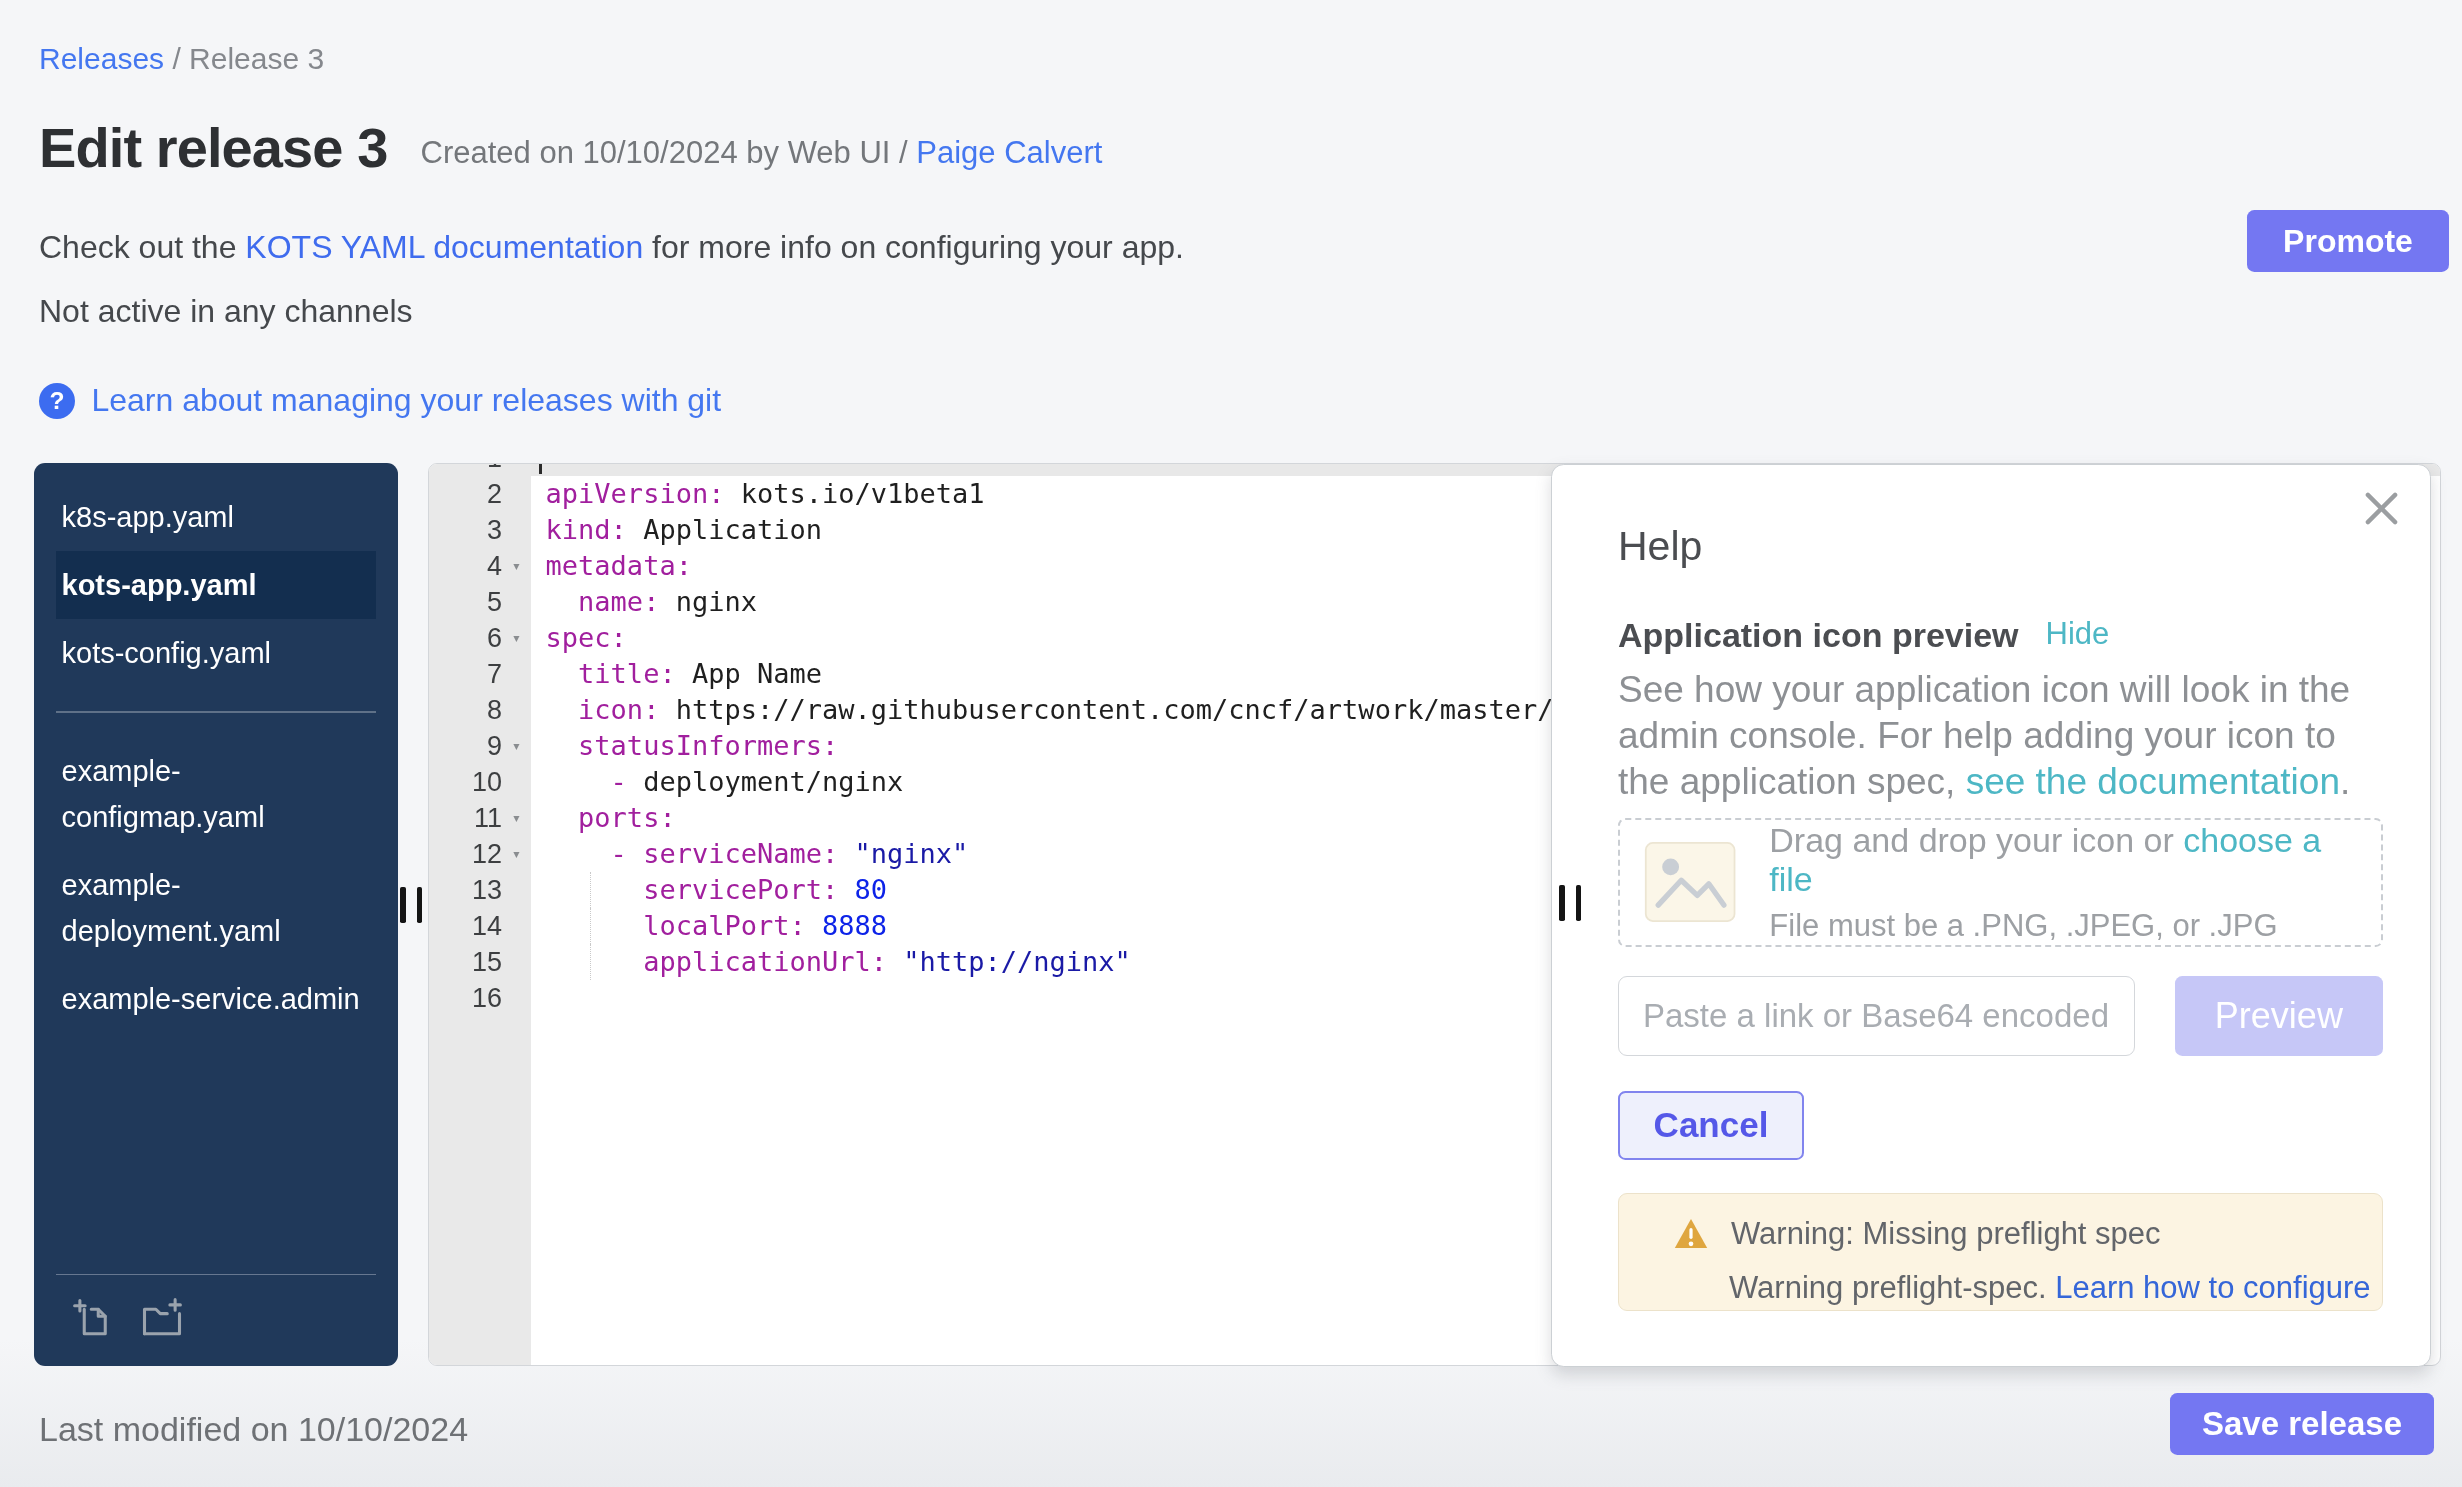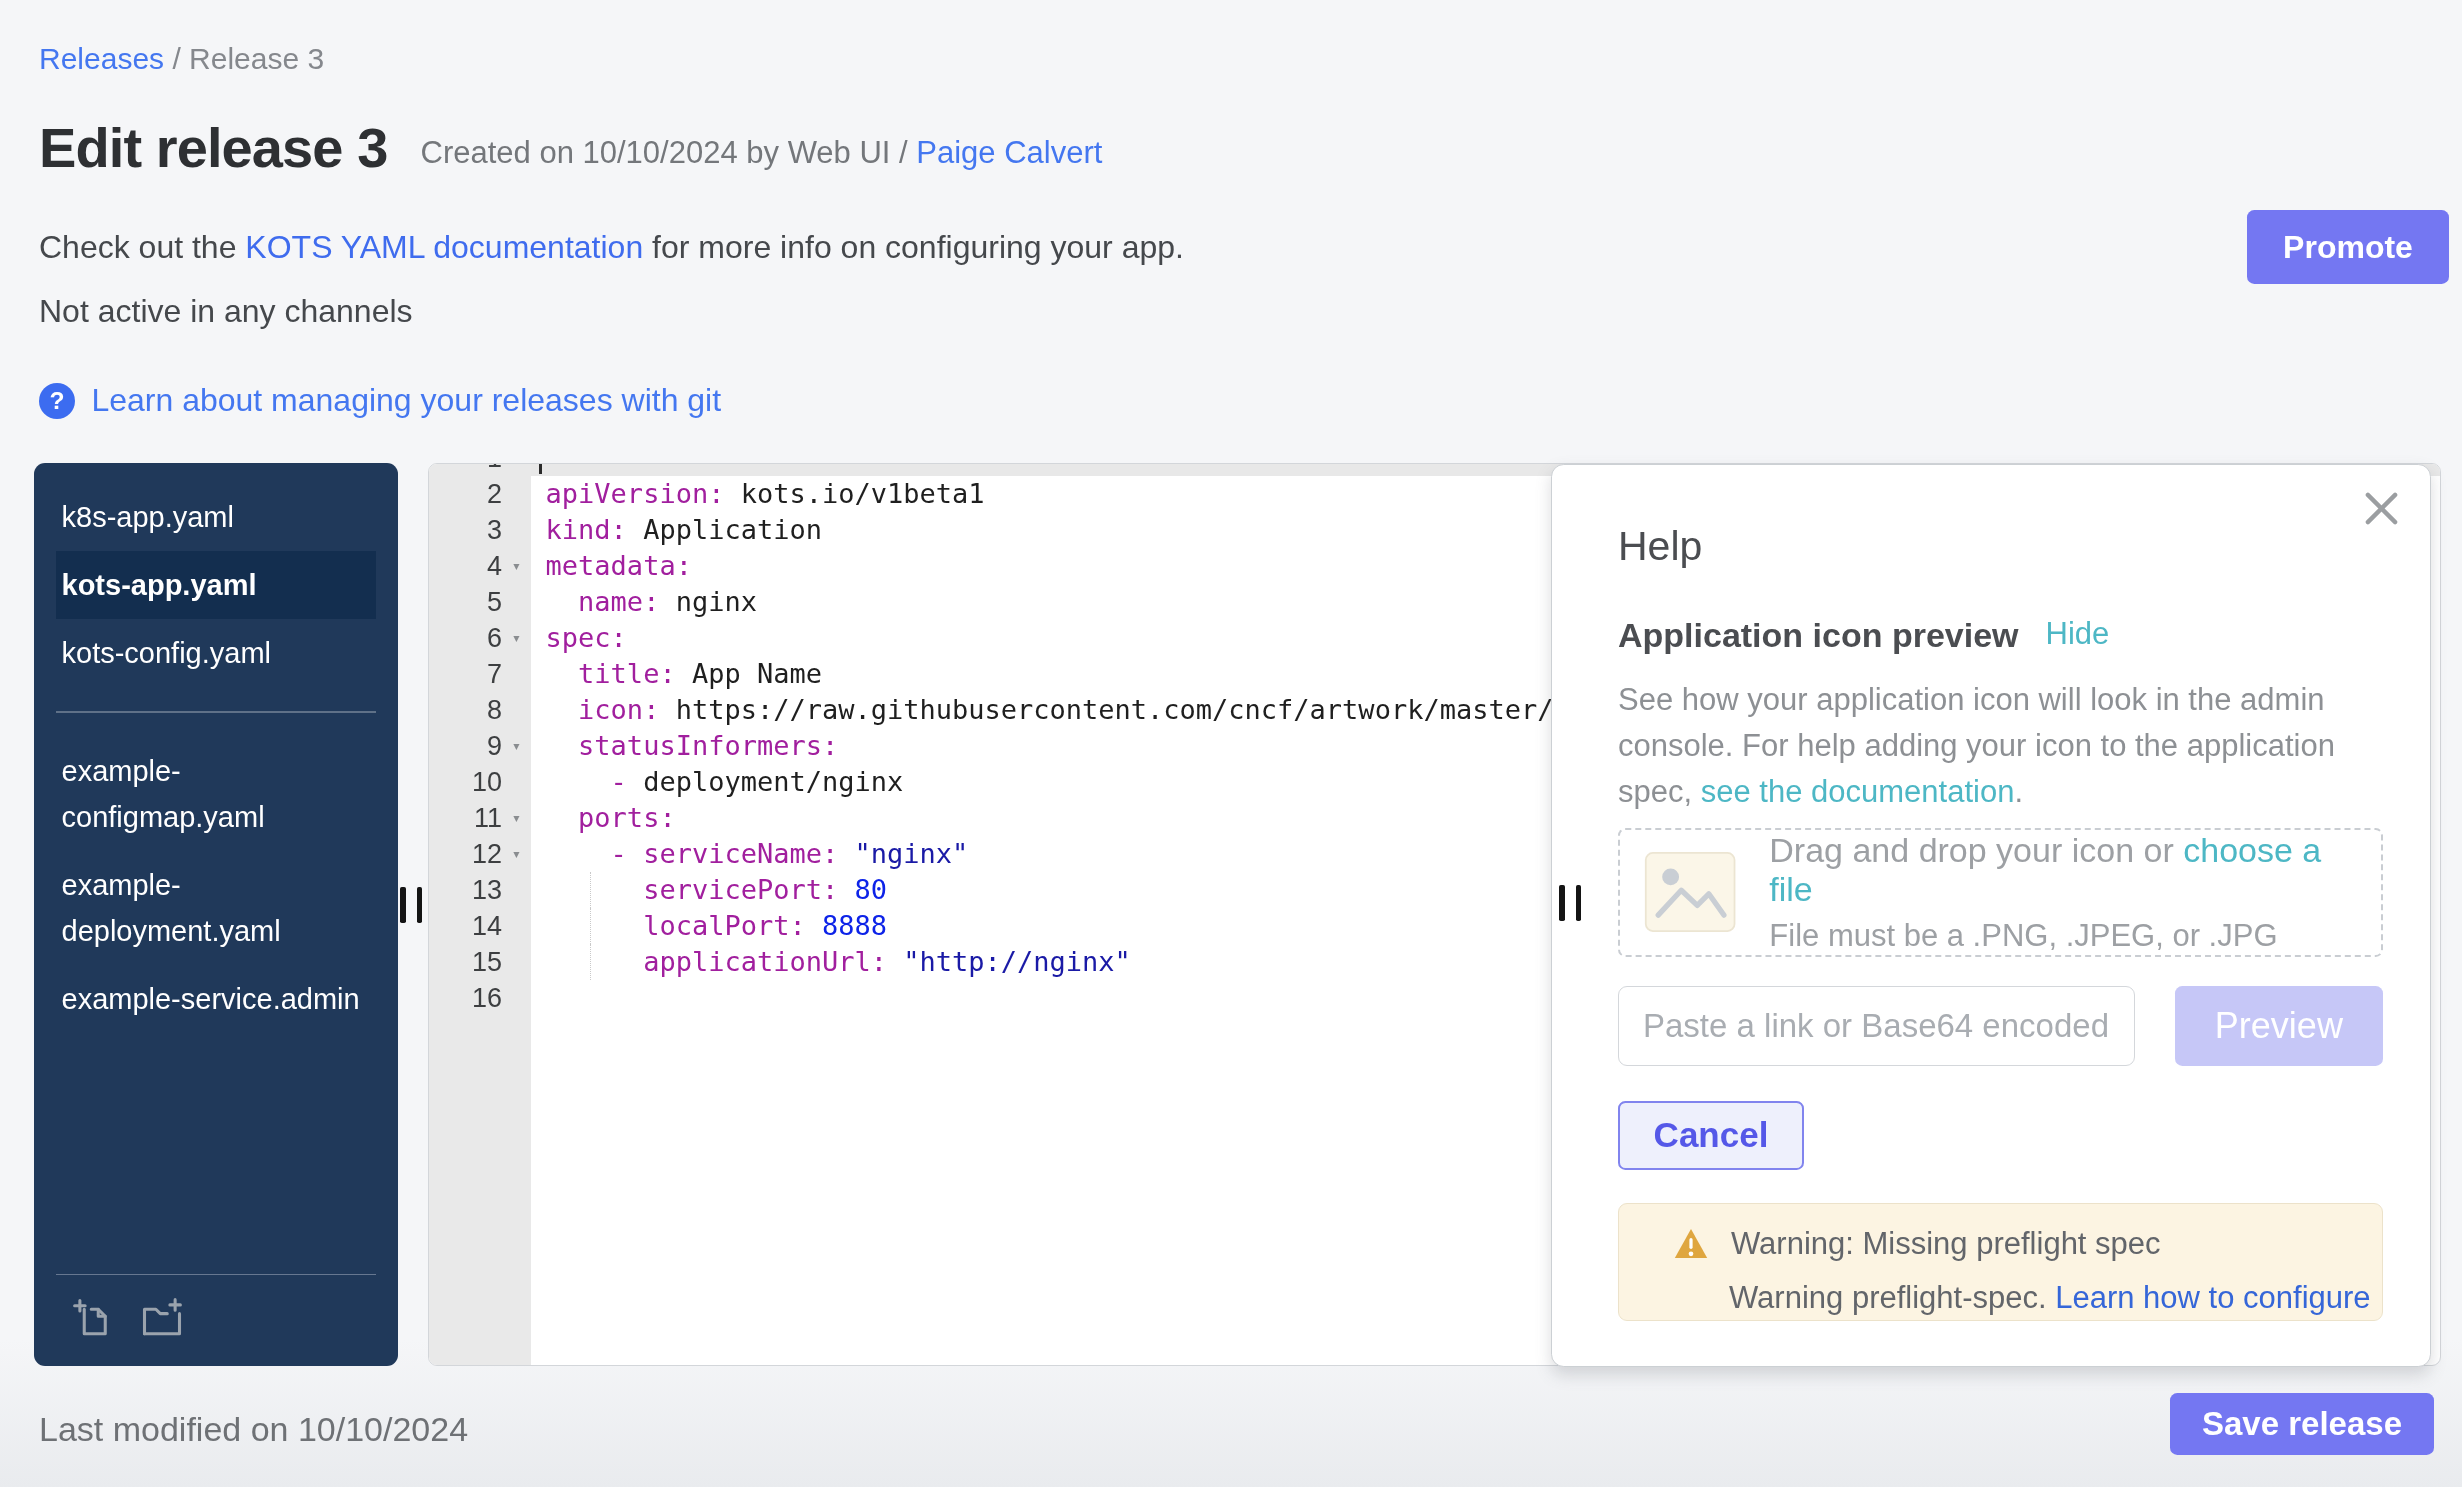"Promote" .promote-btn { height: 74px -> 62px }
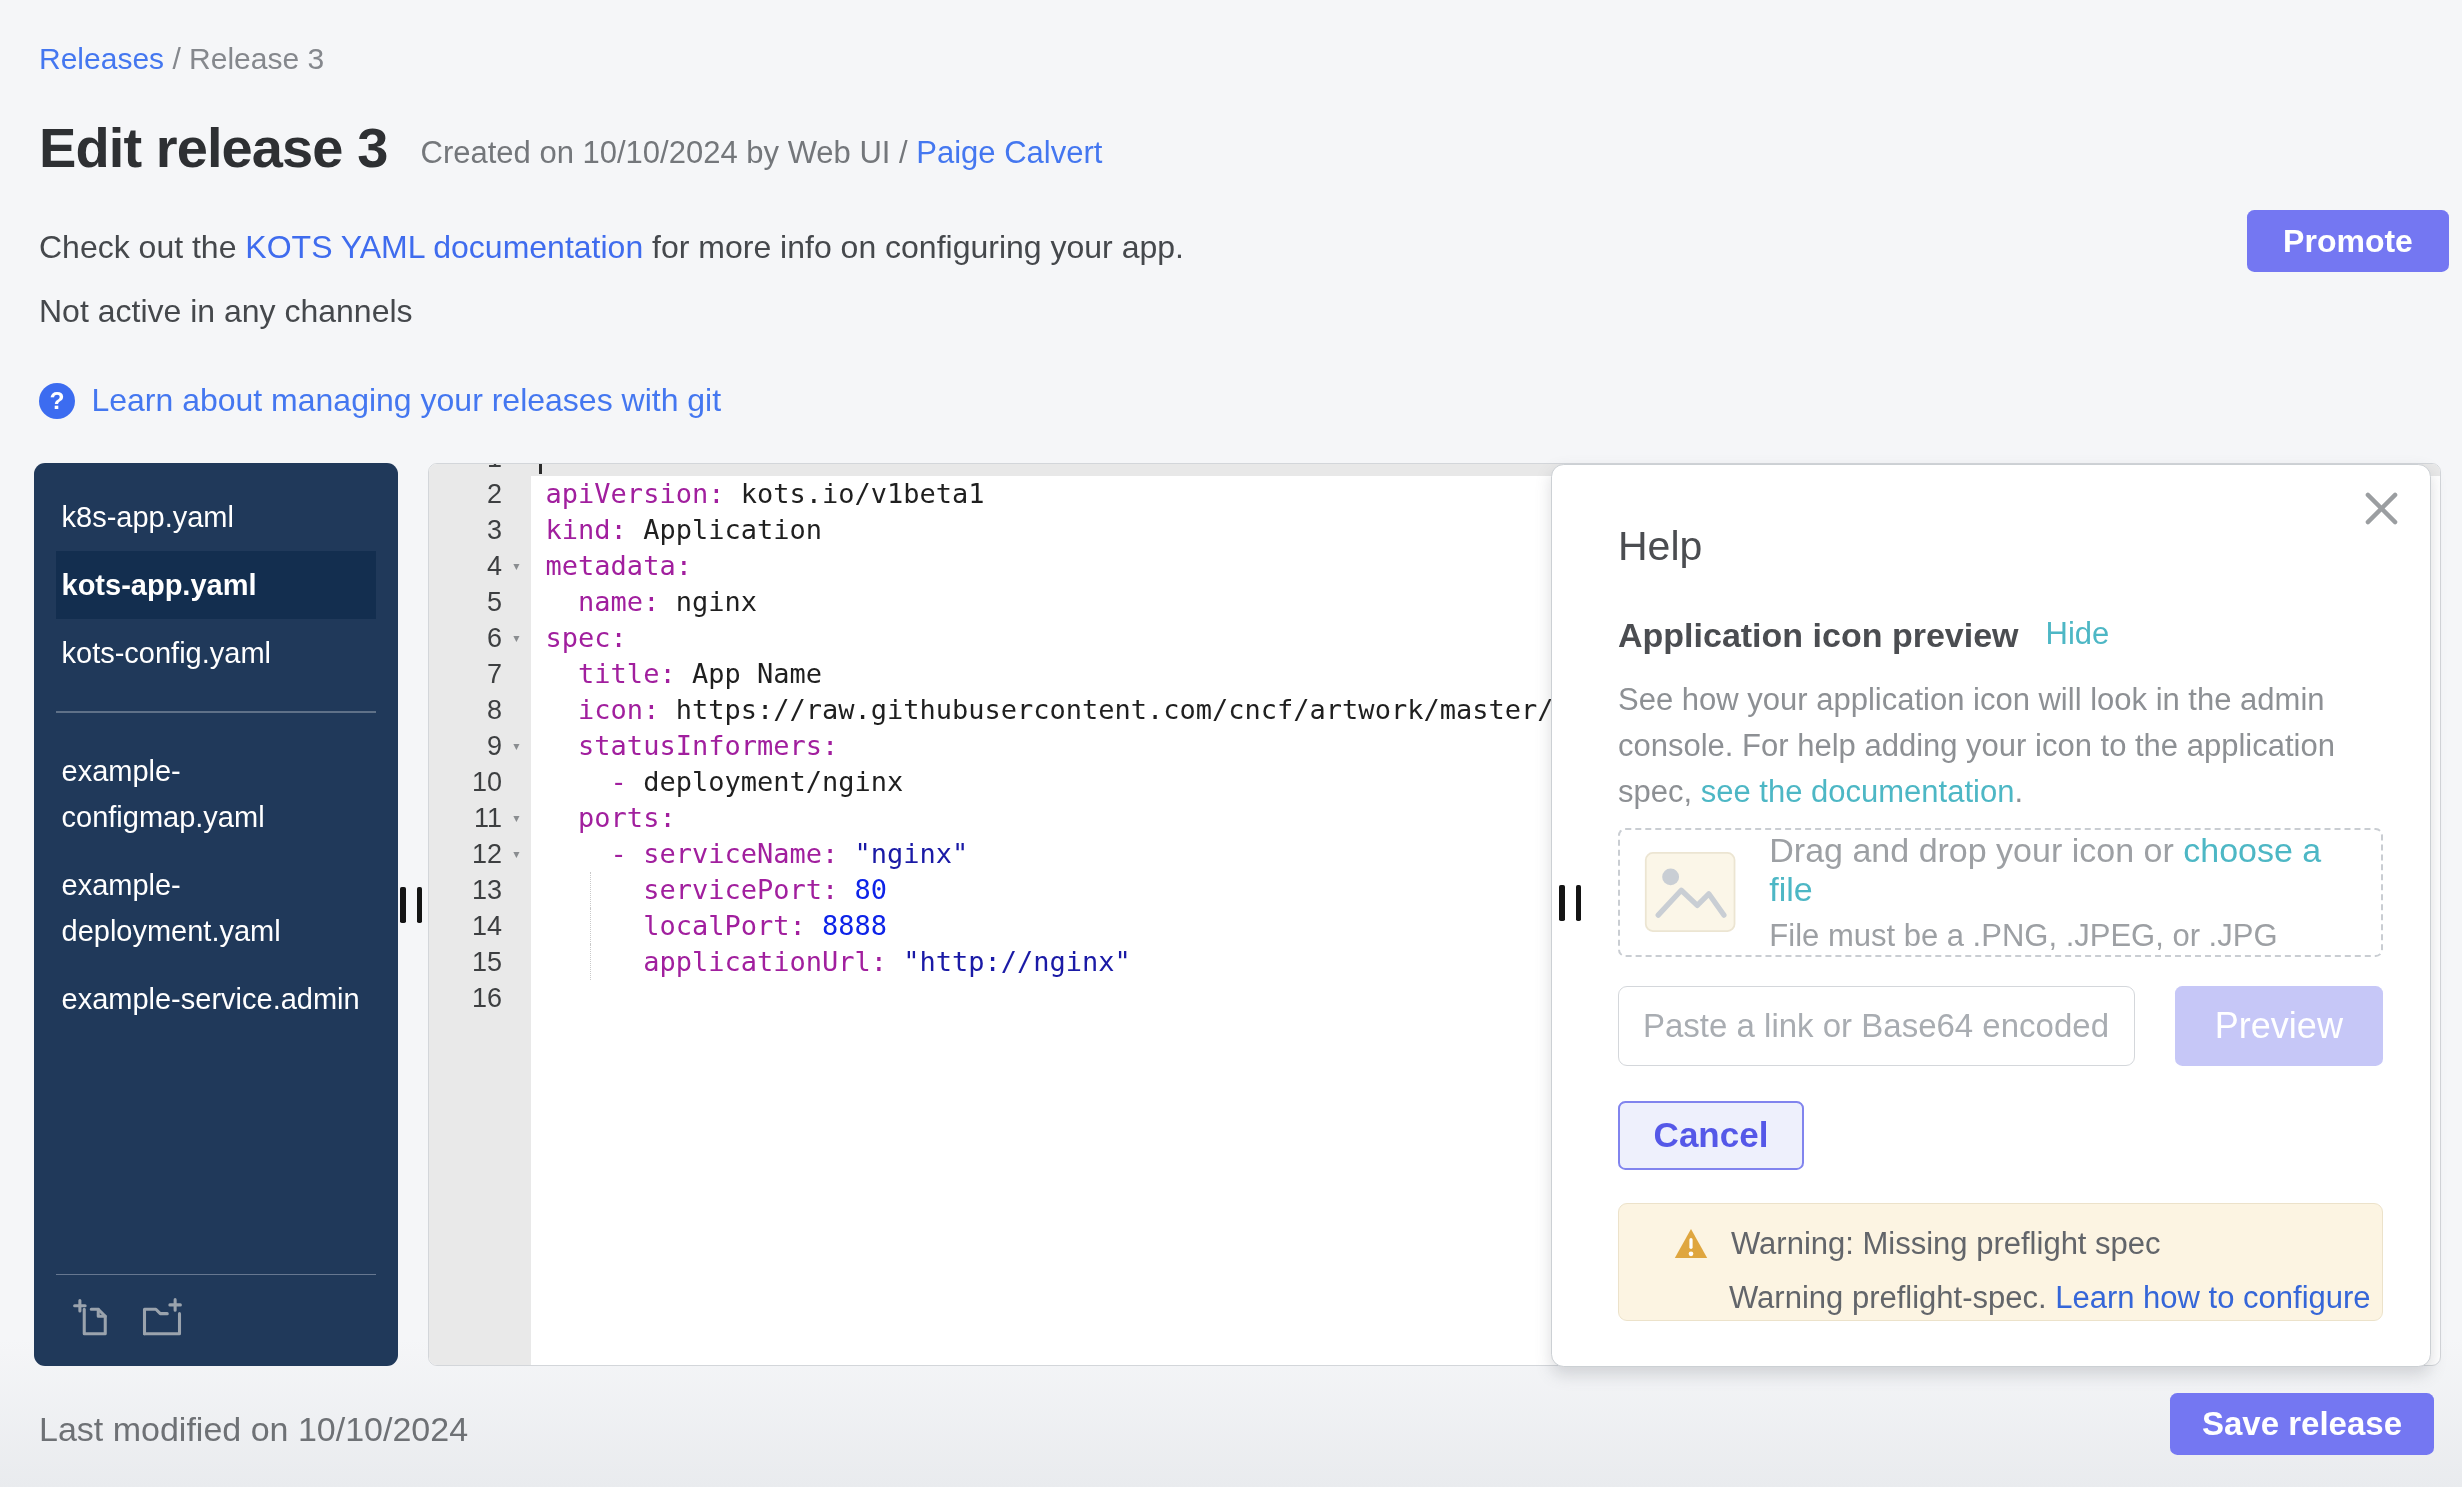"See how your application icon" .help-desc { font-size: 31px -> 37px; margin-top: 22px -> 12px }
